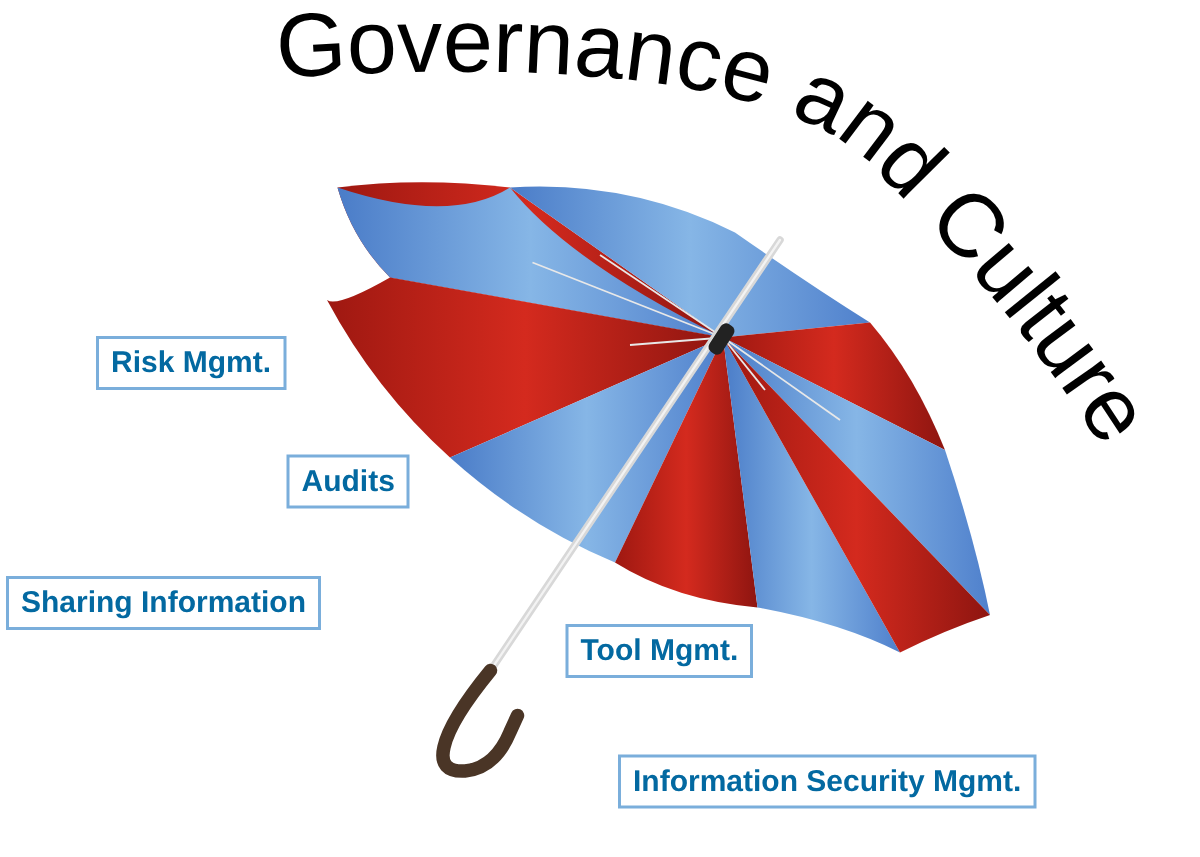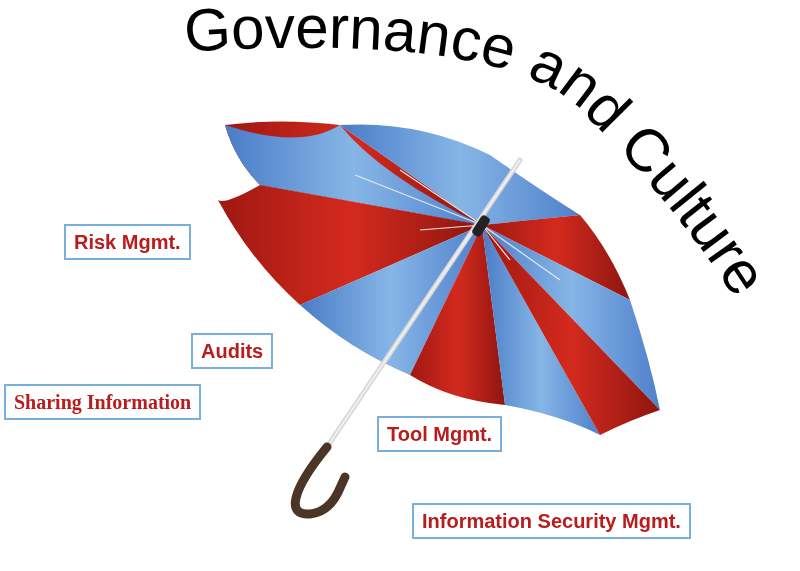"Risk Mgmt." .label-box { color: #b91c1c -> #0369a1 }
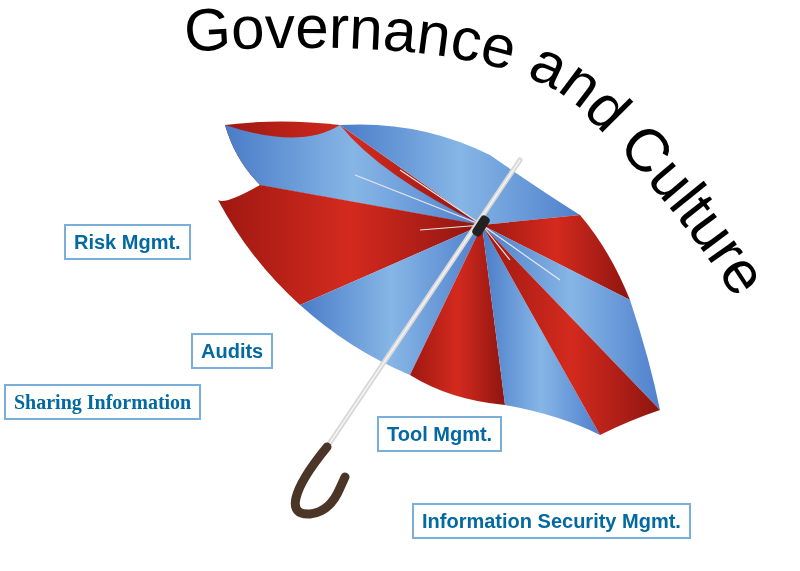"Audits" div.label-box { margin-top: 30px -> none }
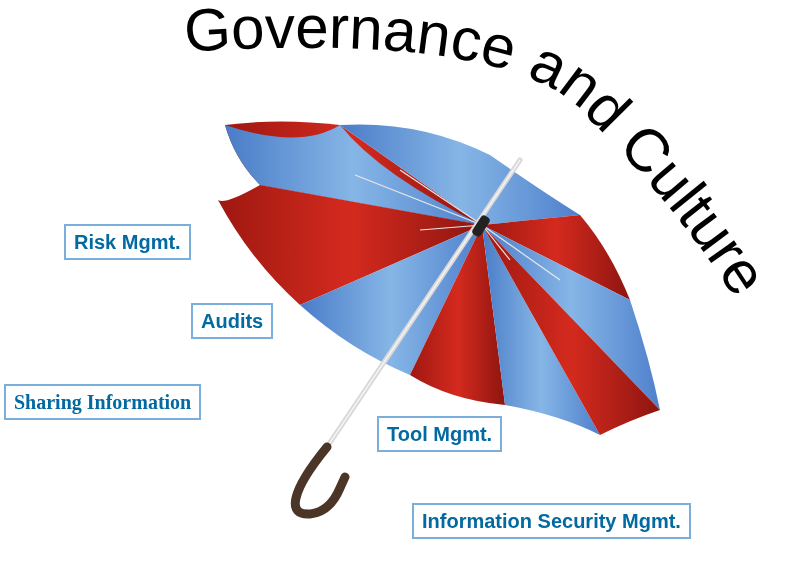"Sharing Information" div.label-box { font-family: Liberation Serif, serif -> none }
